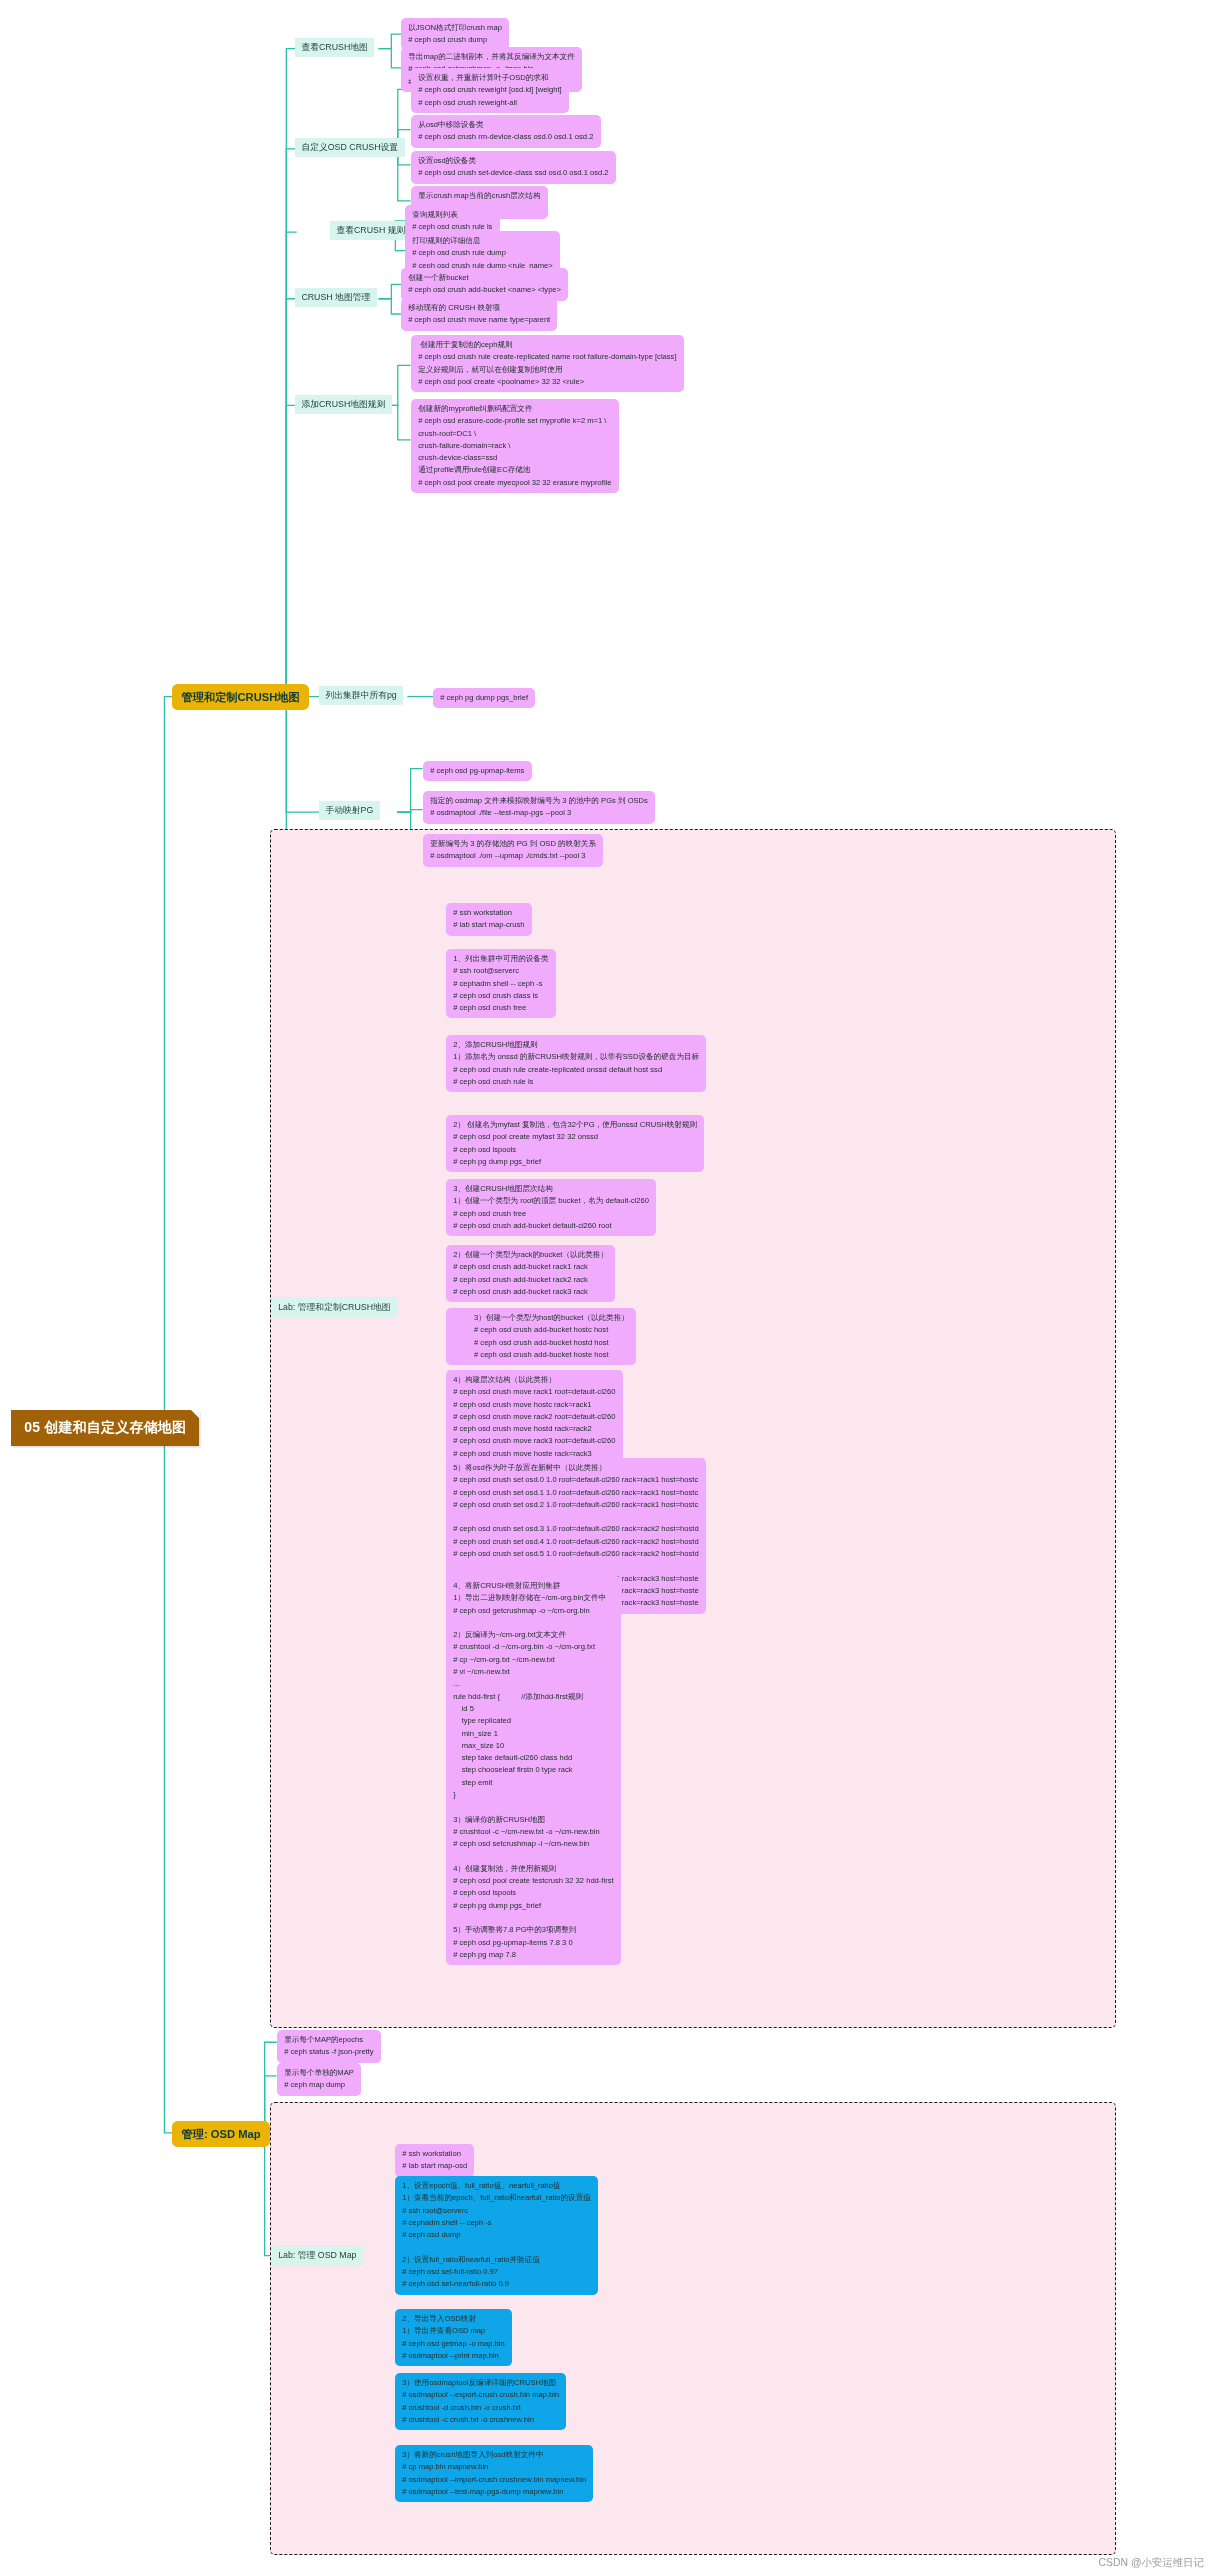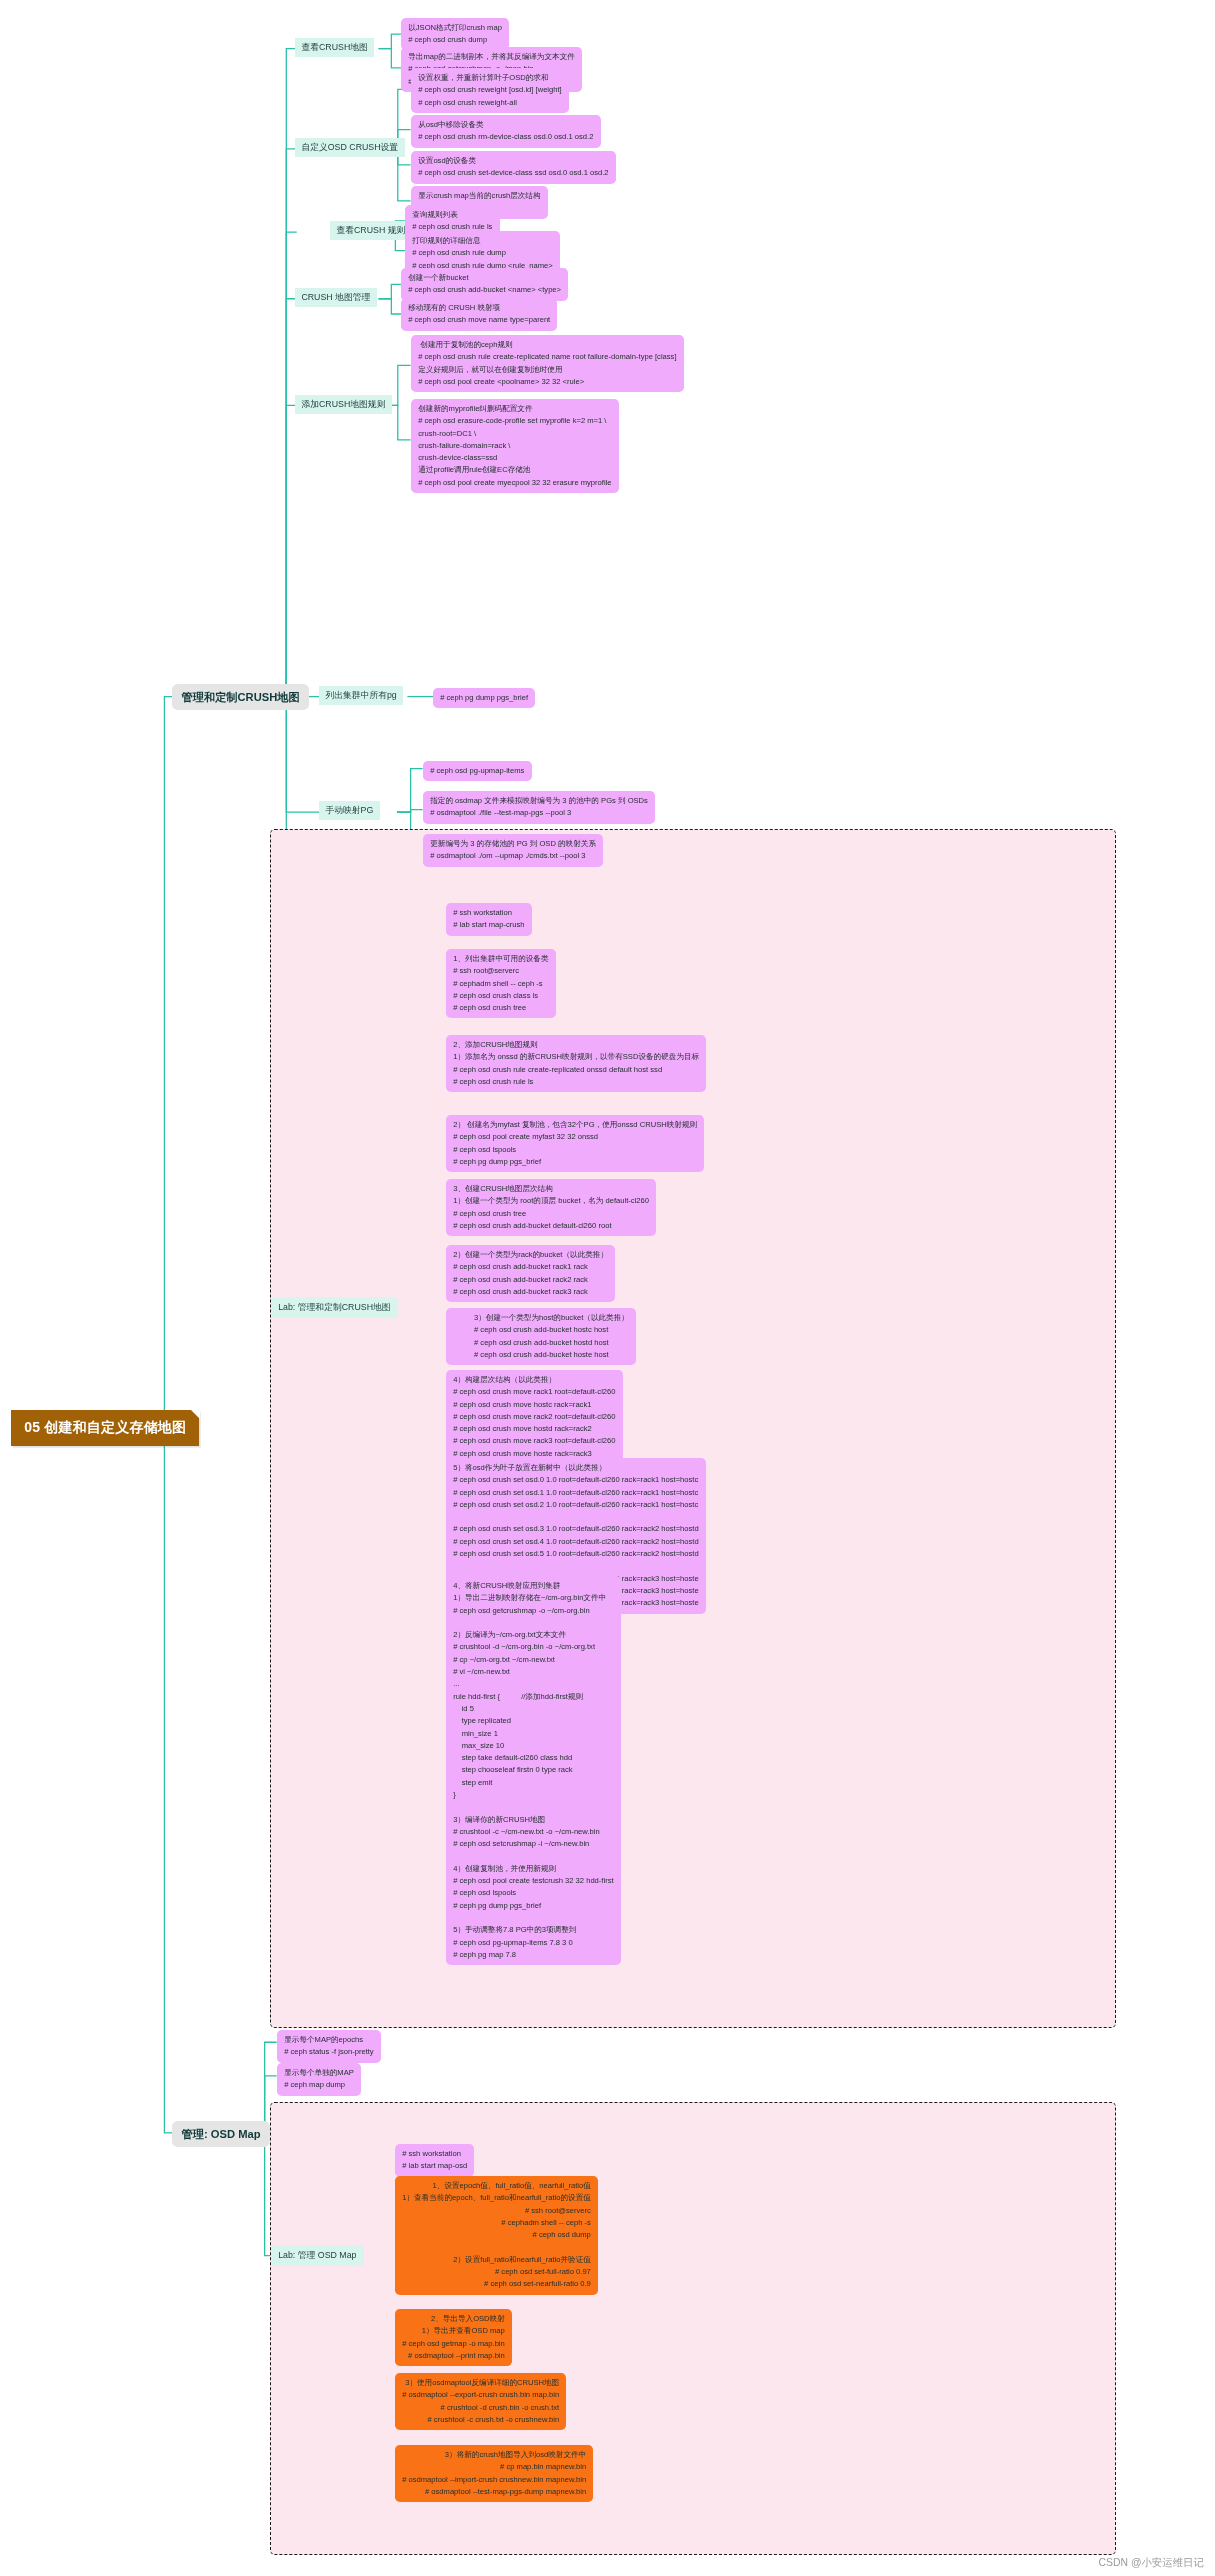"管理和定制CRUSH地图" .branch { background: #e5e5e5 -> #eab308 }
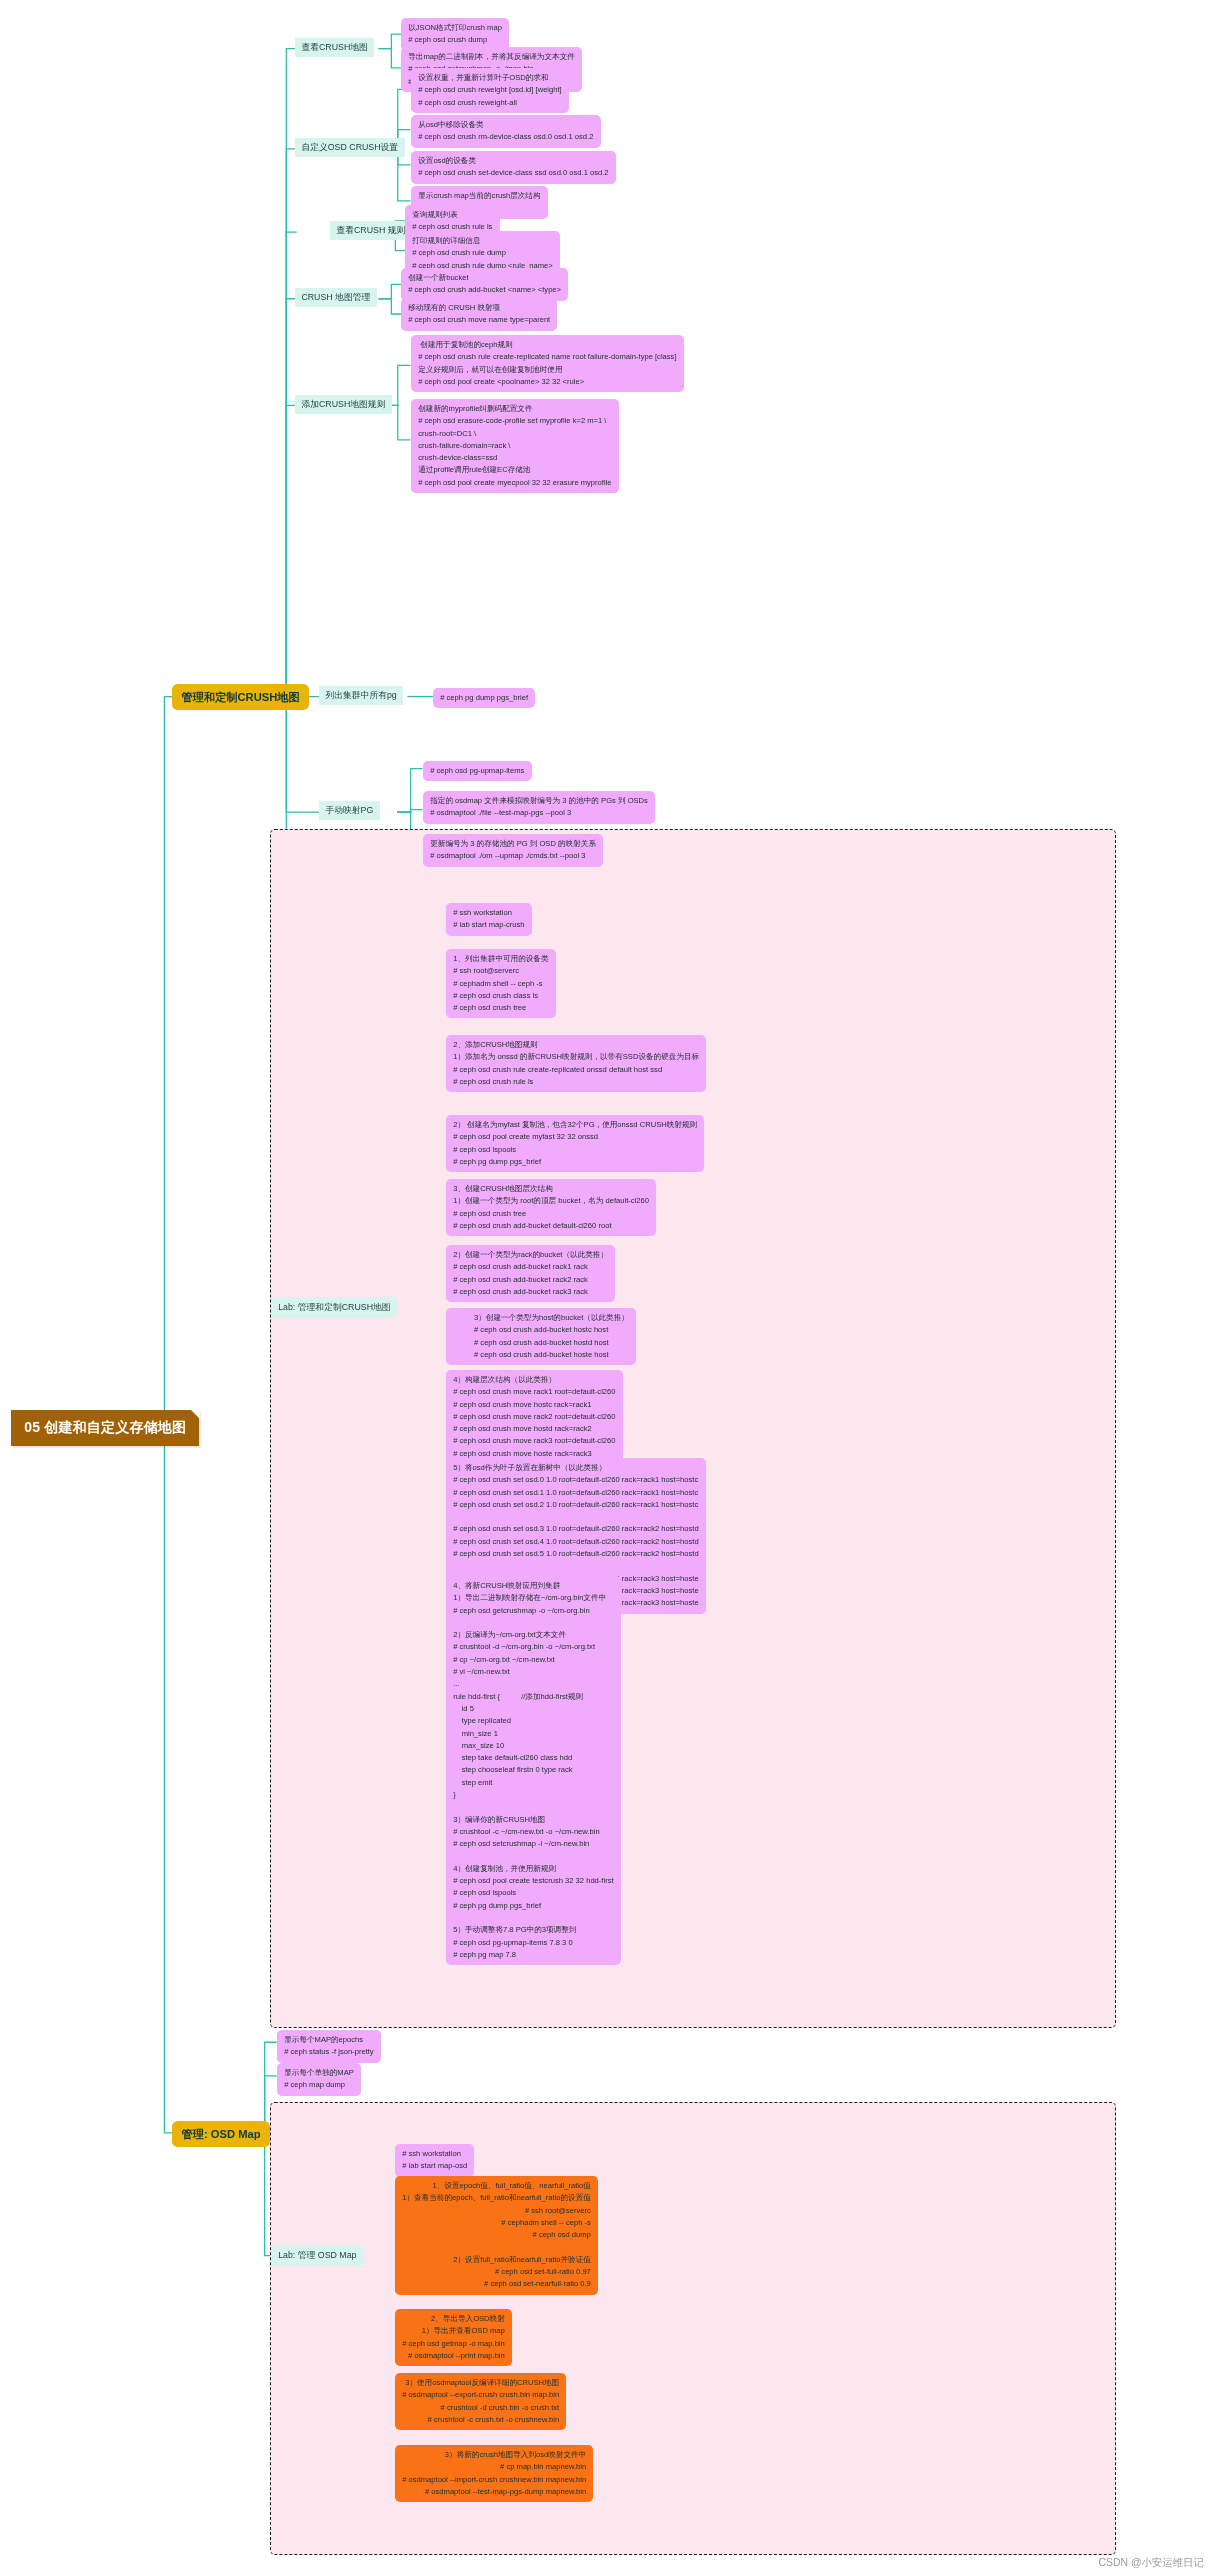"1、设置epoch值、full_ratio值、nearfull_ratio值" .leaf.blue { background: #f97316 -> #0ea5e9; text-align: right -> none }
